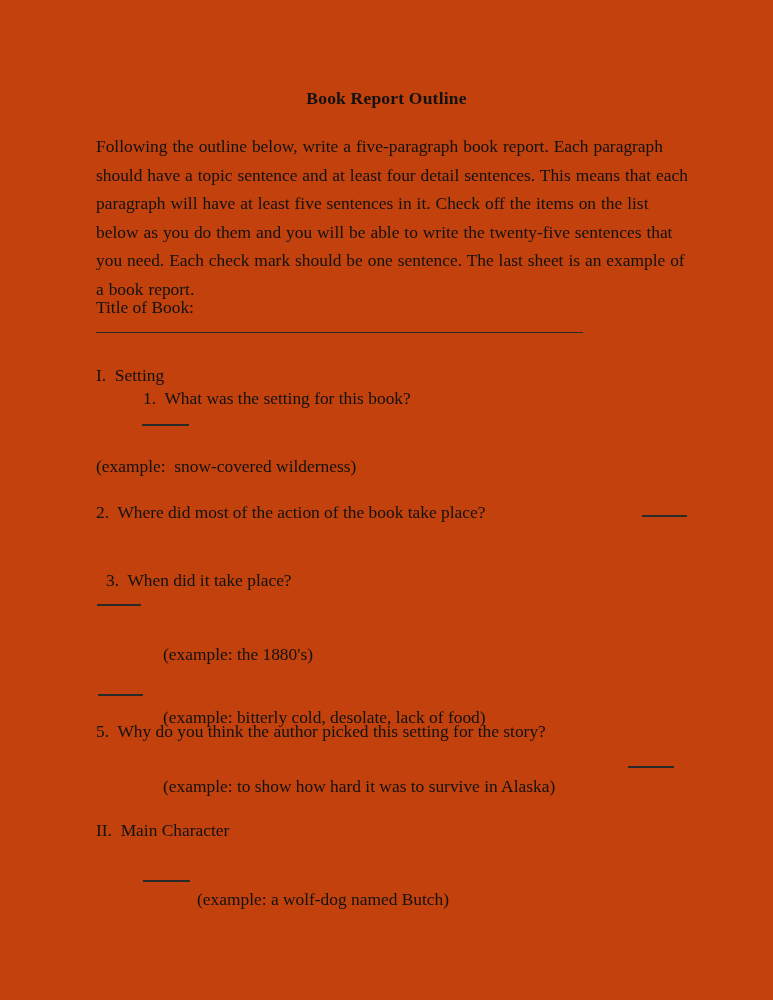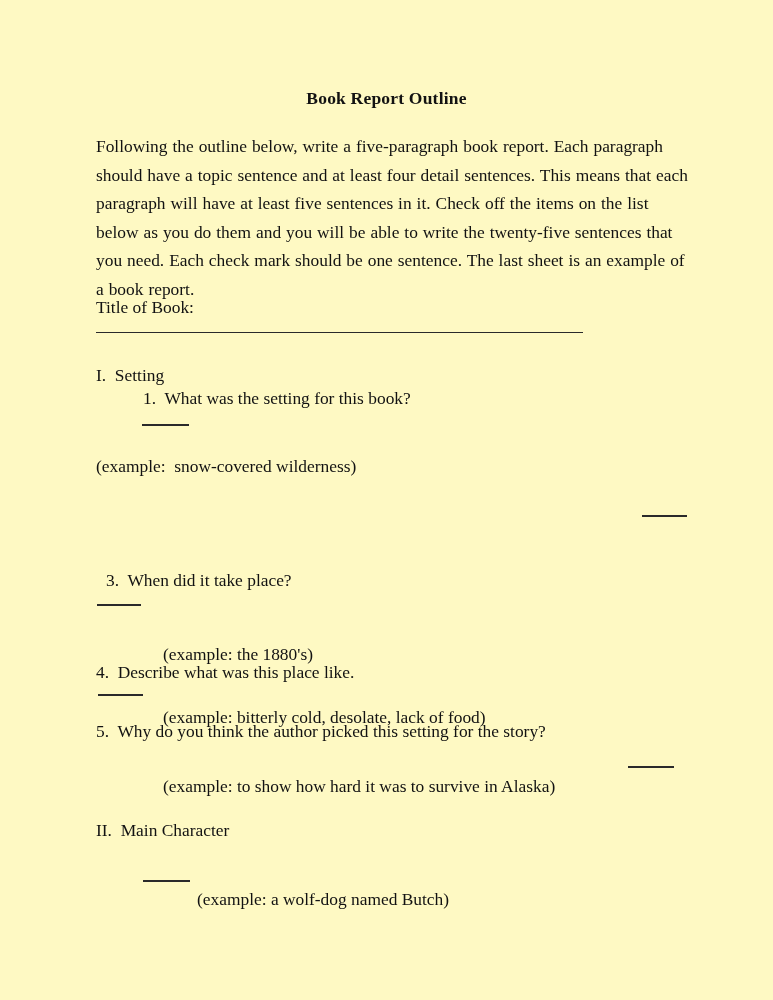"Book Report Outline" .page { background: #fef9c3 -> #c2410c }
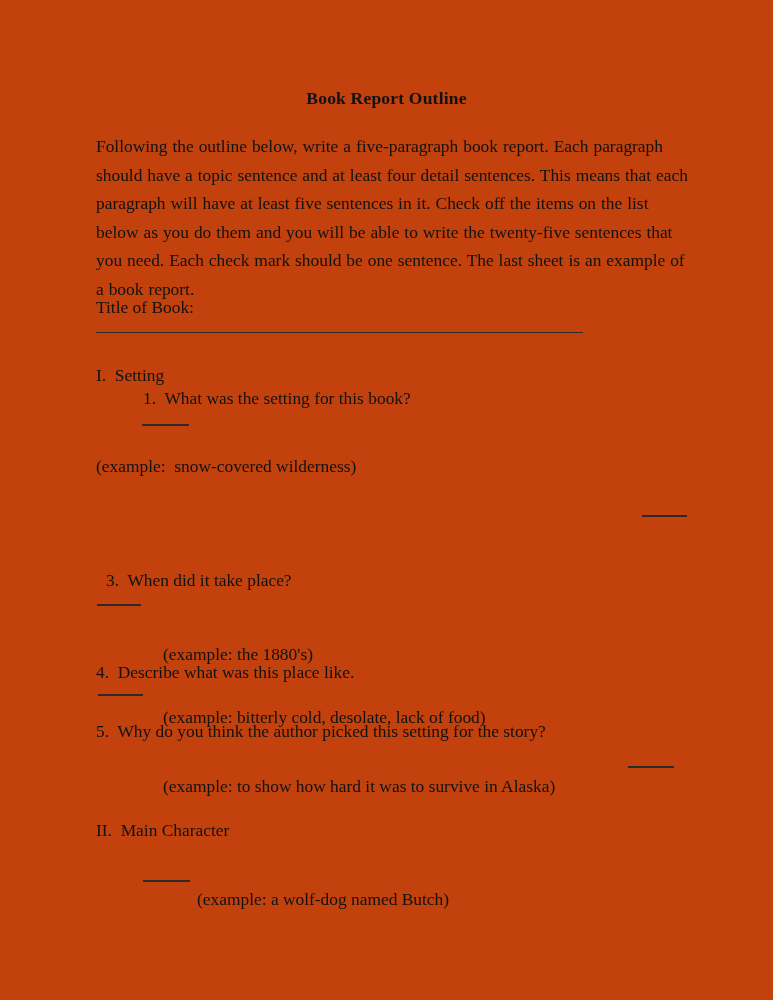"2. Where did most of" div.line { html: none -> <div>2. Where did most of the action of the book take place?</div> }
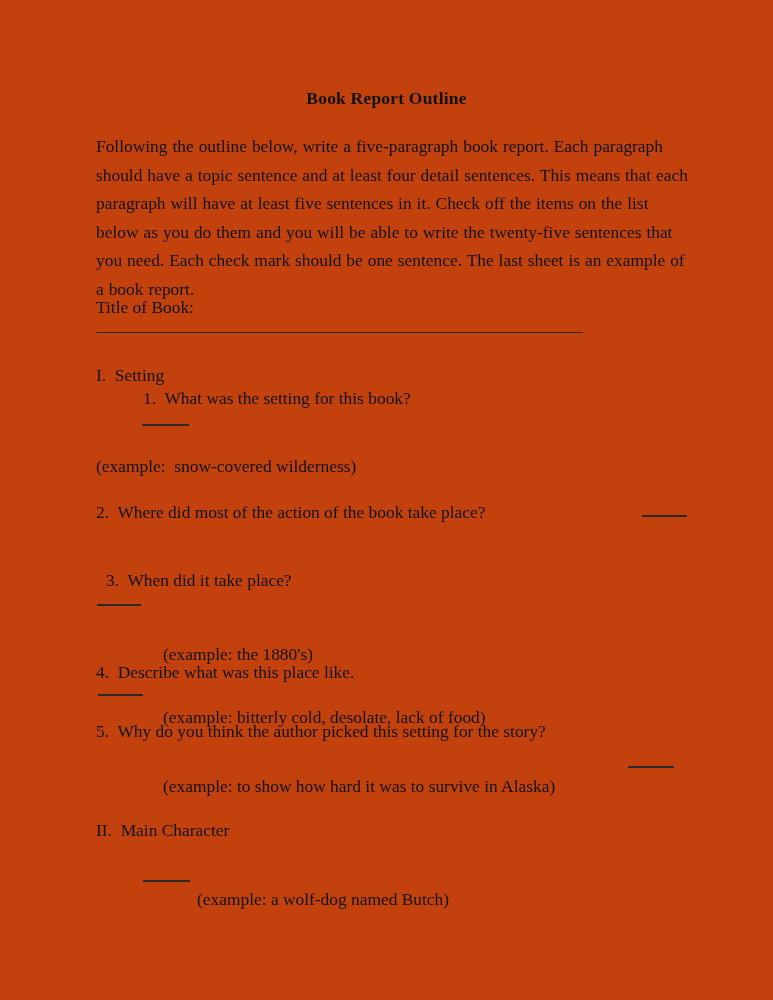"4. Describe what was this" div.line { html: <div>4. Describe what was this place like.</div> -> none }
